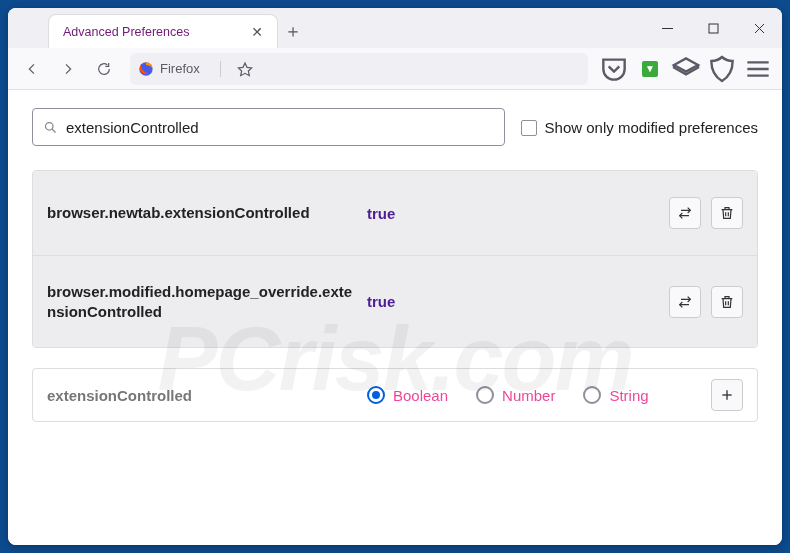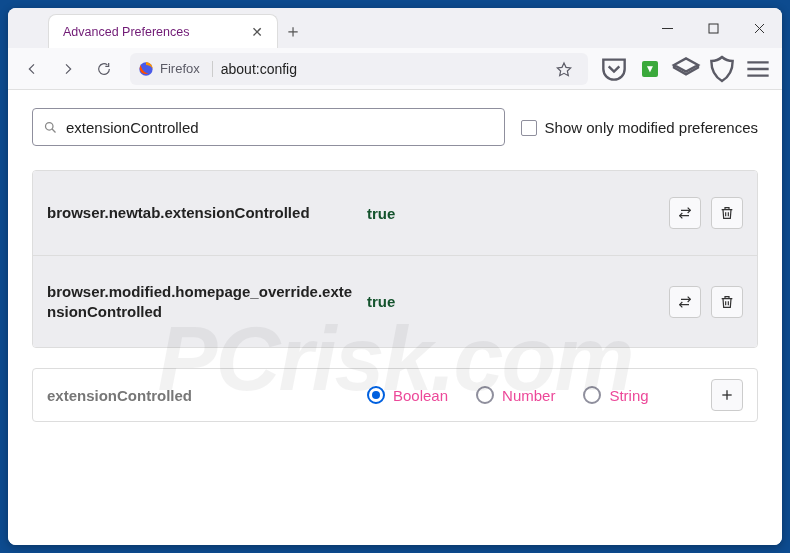"Firefox" .url-identity { padding-right: 12px -> 20px }
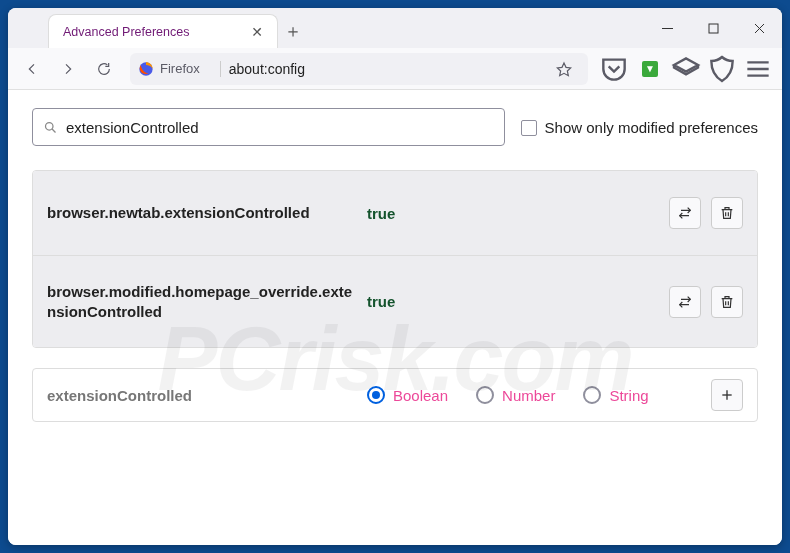"about:config" span.url-text { html: <span>about:config</span> -> none }
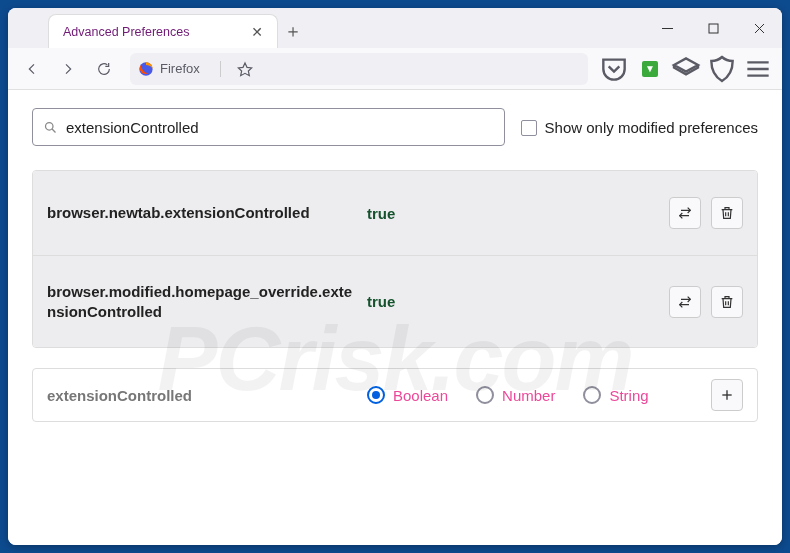"true" .prefval { color: #14532d -> #4c1d95 }
